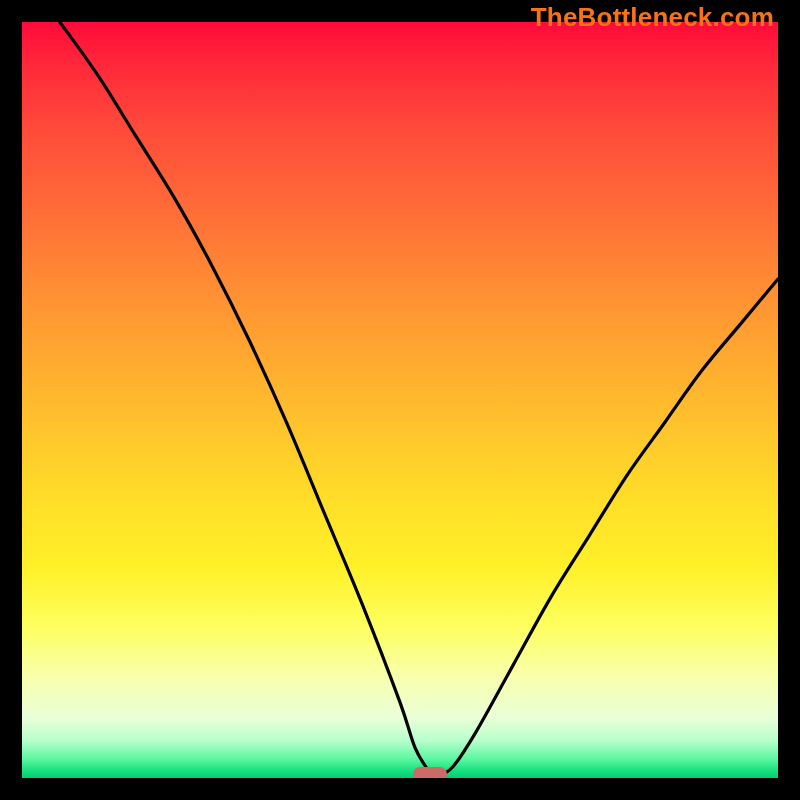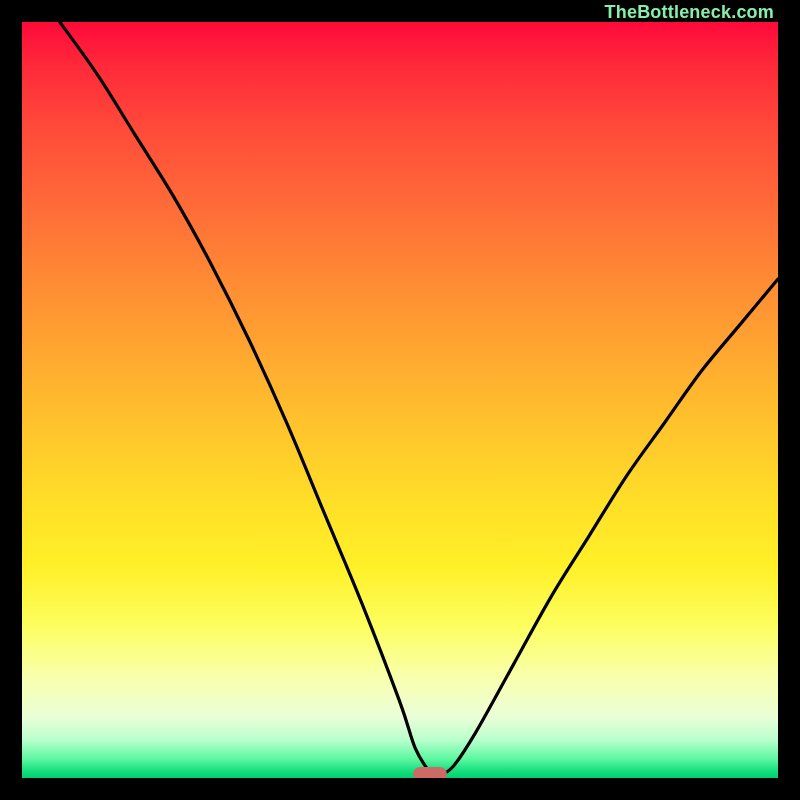"TheBottleneck.com" .watermark { color: #86efac -> #f97316; font-size: 18px -> 26px }
